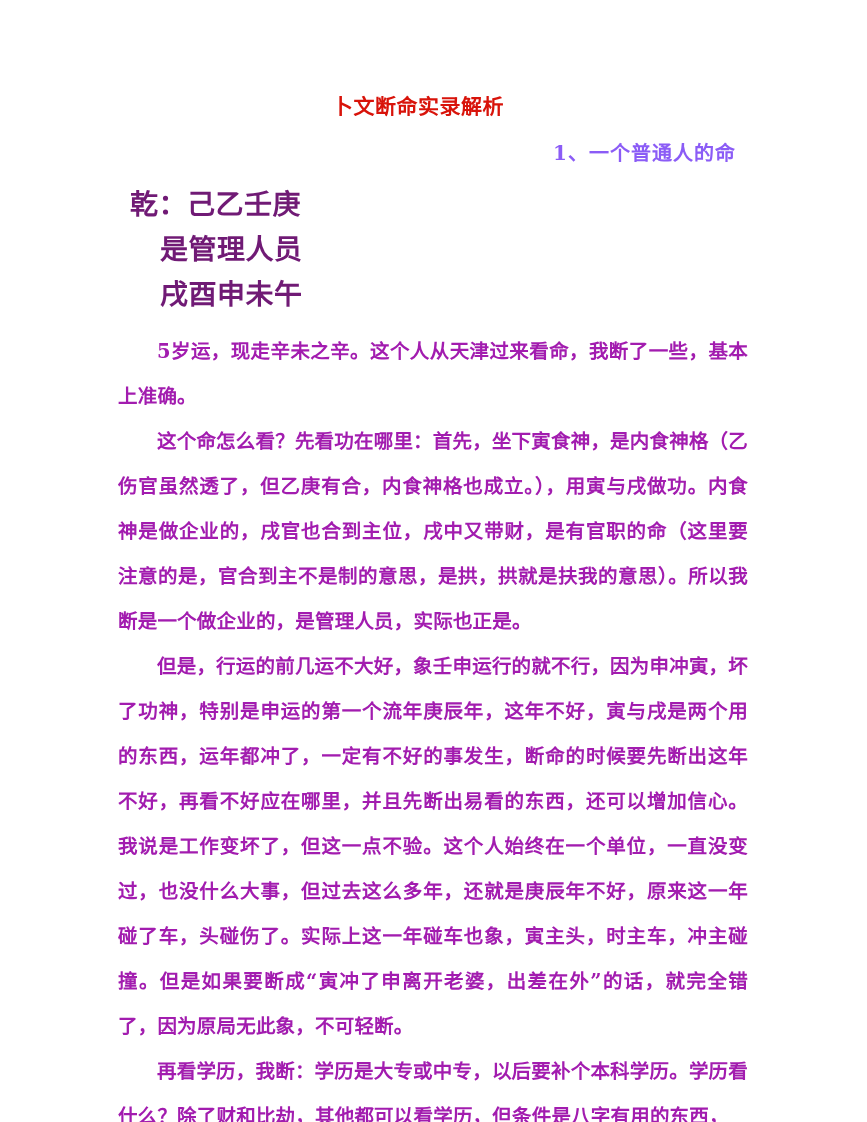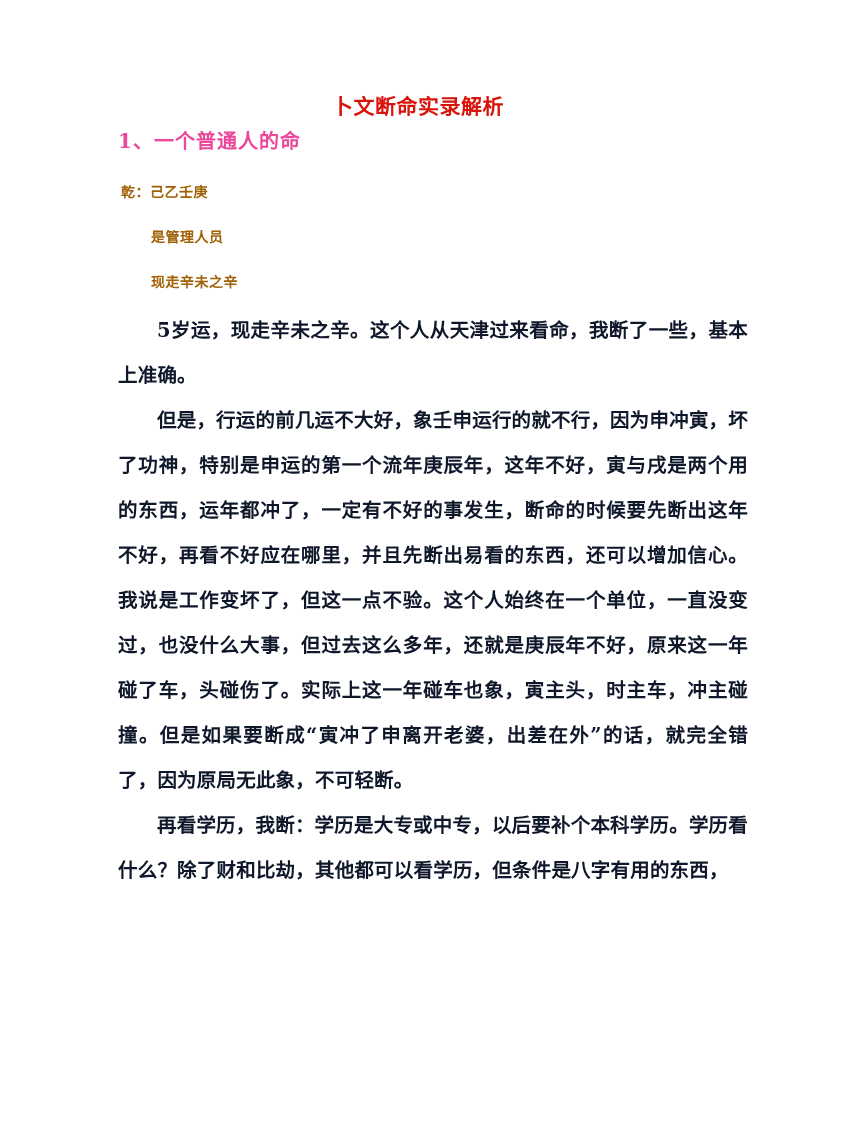"卜文断命实录解析" .doc-title { margin: 0 0 4px 0 -> 0 0 16px 0 }
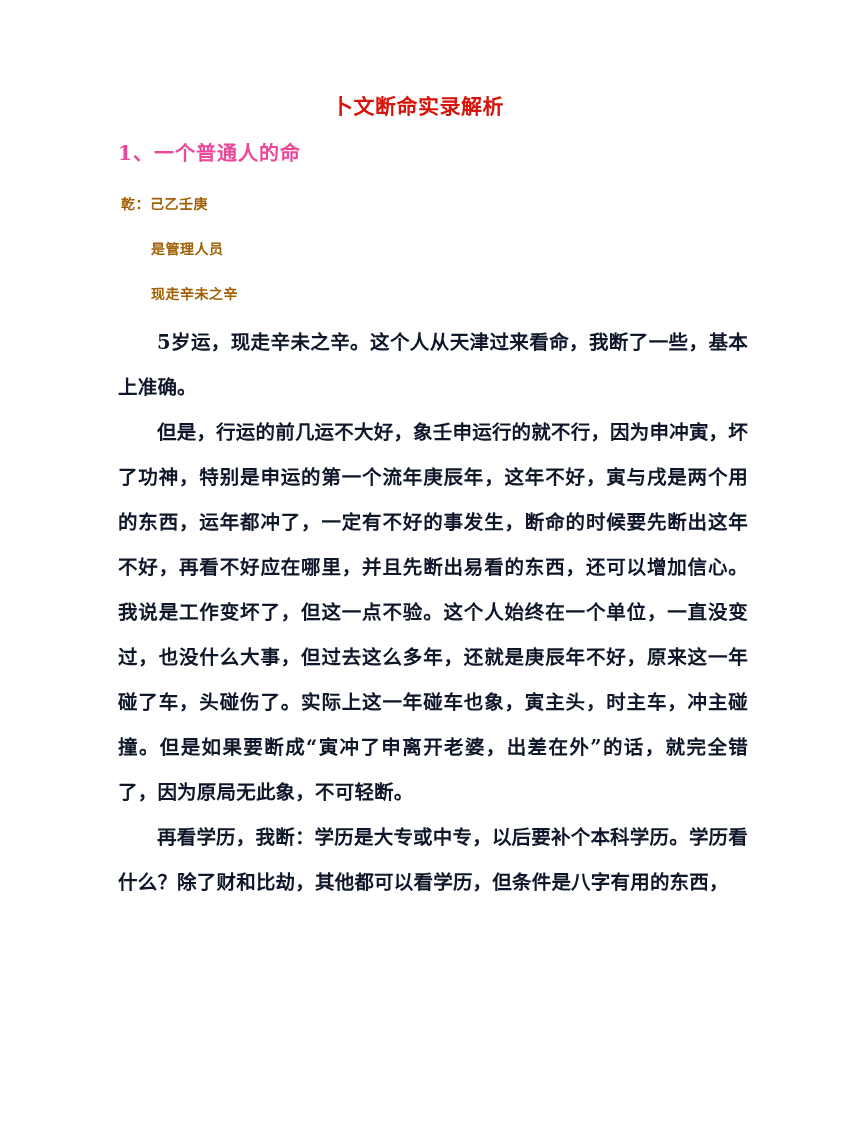"1、一个普通人的命" .doc-subtitle { color: #ec4899 -> #8b5cf6; text-align: left -> right }
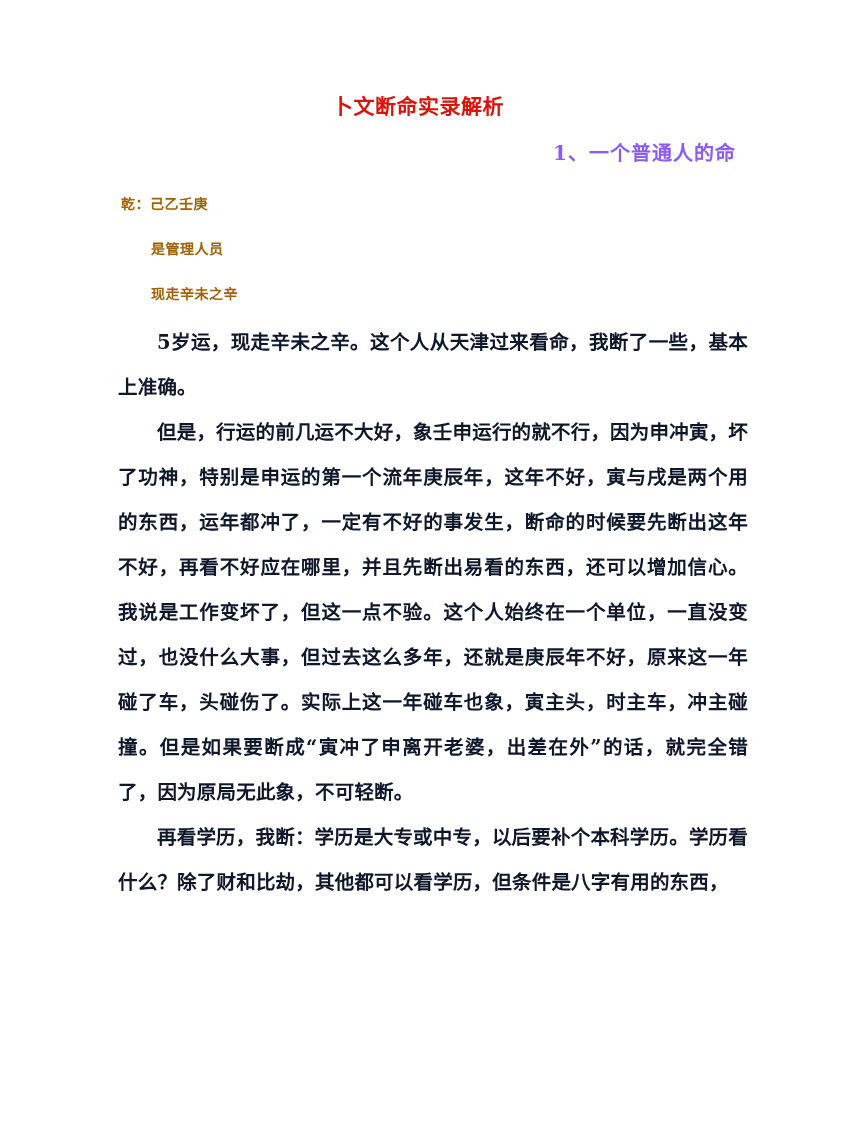"乾：己乙壬庚" .bazi-block { color: #a16207 -> #701a75; font-size: 14px -> 28px; margin: 3px -> 12px }
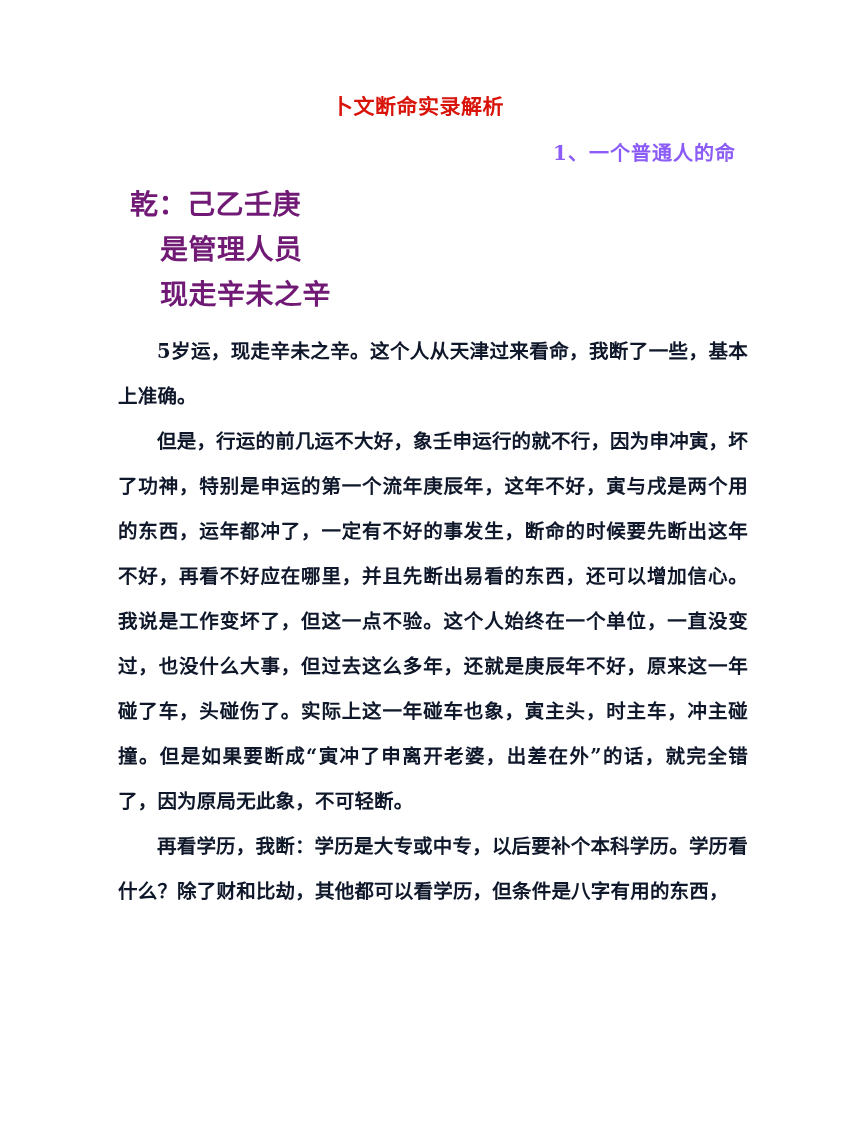"现走辛未之辛" div.bazi-line { text: 现走辛未之辛 -> 戌酉申未午 }
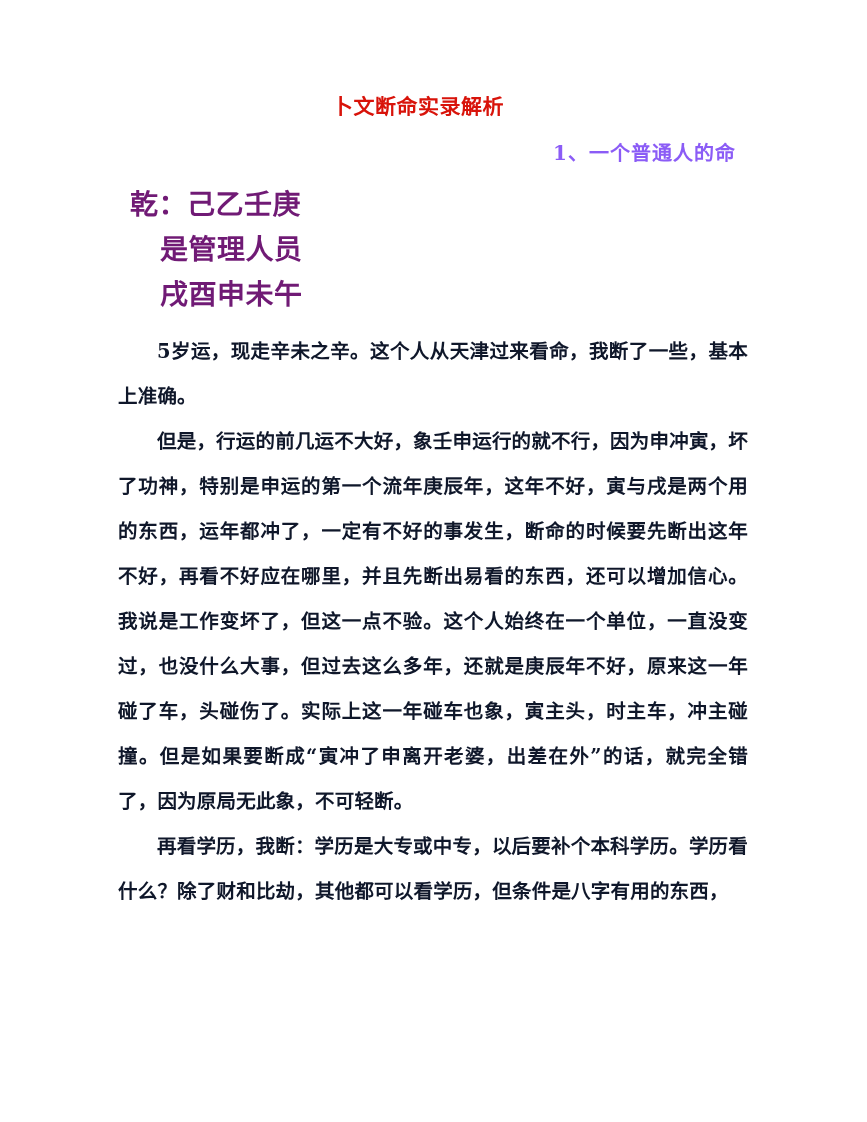"5岁运，现走辛未之辛。这个人从天津过来看命，我断了一些，基本上准确。" .body-par { color: #0f172a -> #a21caf }
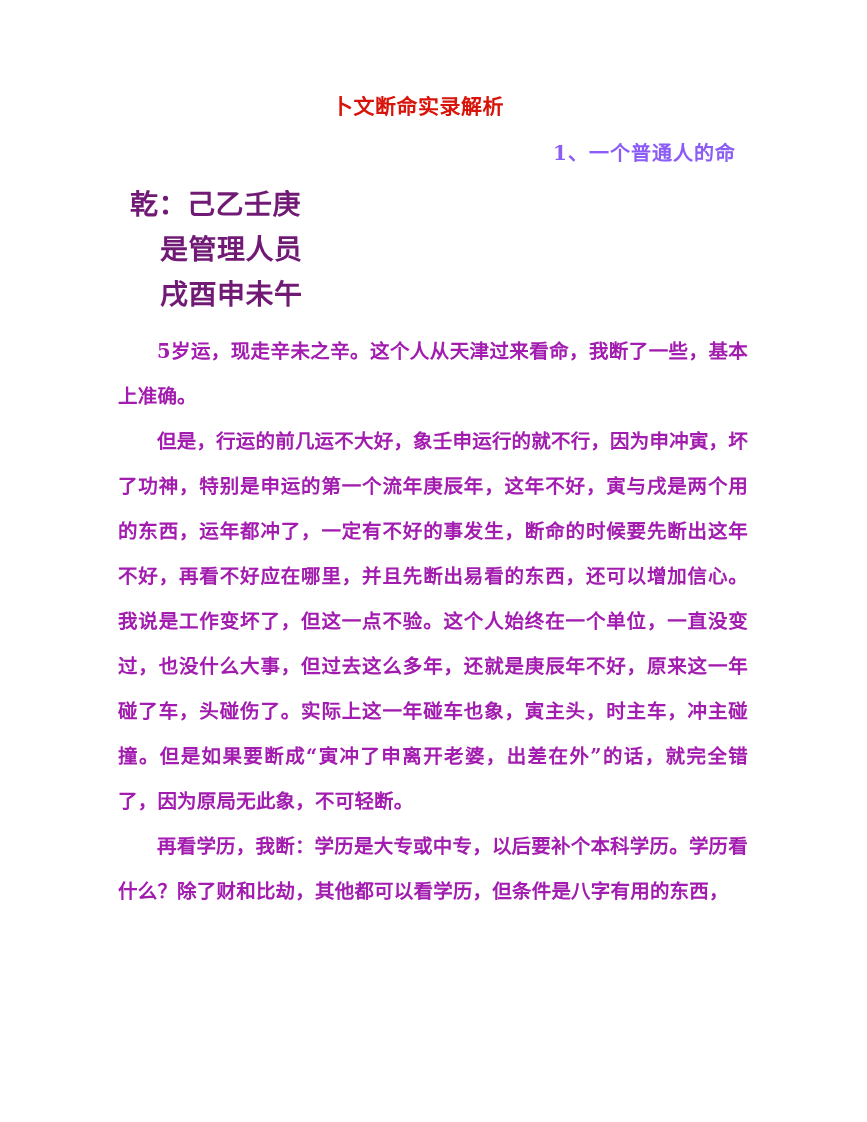"这个命怎么看？先看功在哪里：首先，坐下寅食神，是内食神格（乙伤官虽然透了，但乙庚" p.body-par { html: none -> <p>这个命怎么看？先看功在哪里：首先，坐下寅食神，是内食神格（乙伤官虽然透了，但乙庚有合，内食神格也成立。），用寅与戌做功。内食神是做企业的，戌官也合到主位，戌中又带财，是有官职的命（这里要注意的是，官合到主不是制的意思，是拱，拱就是扶我的意思）。所以我断是一个做企业的，是管理人员，实际也正是。</p> }
